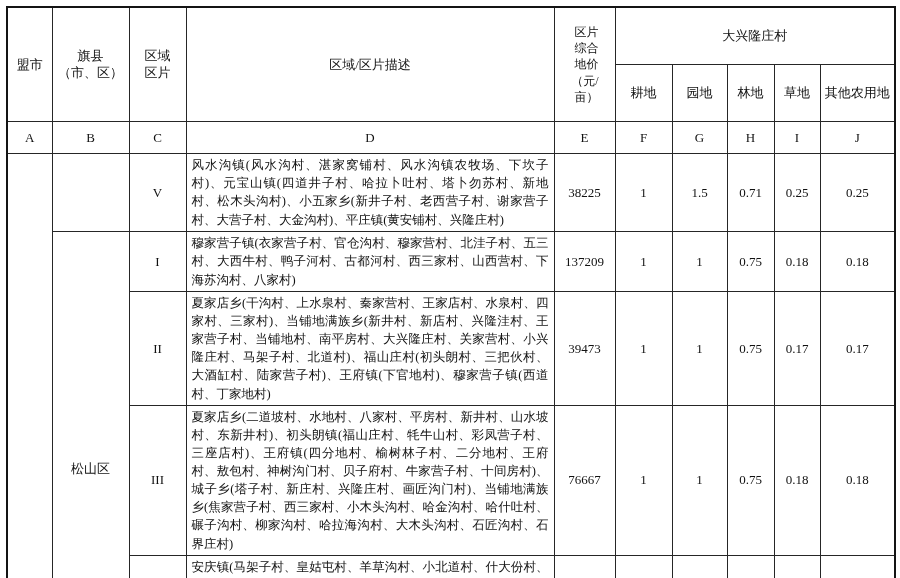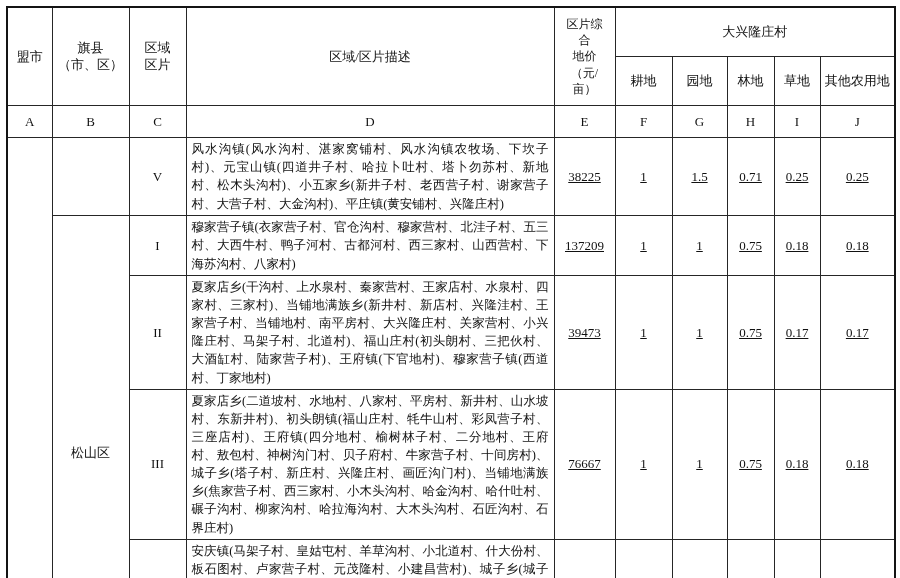"区片综合" td.price-hdr { padding: 8px -> 16px; text-align: none -> right }
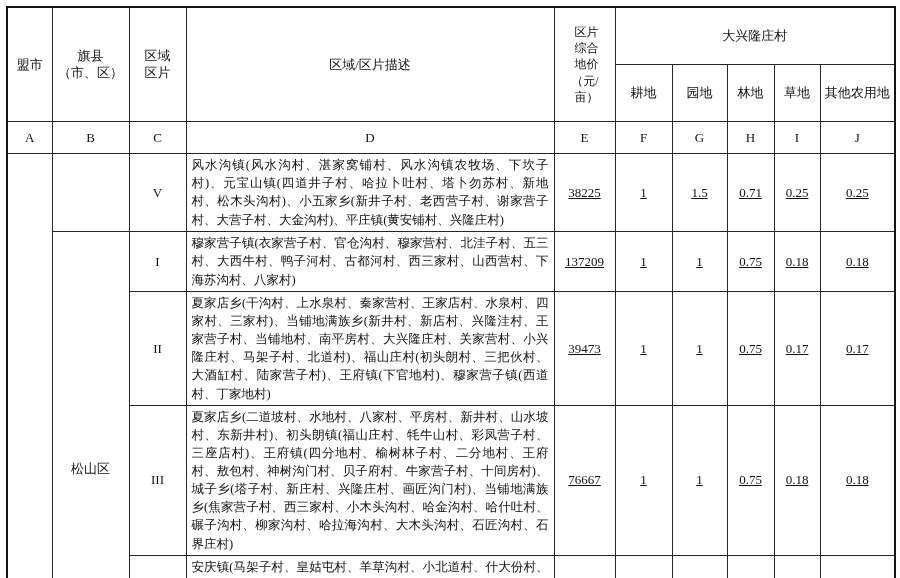"38225" td.num { text-decoration: underline -> none }
